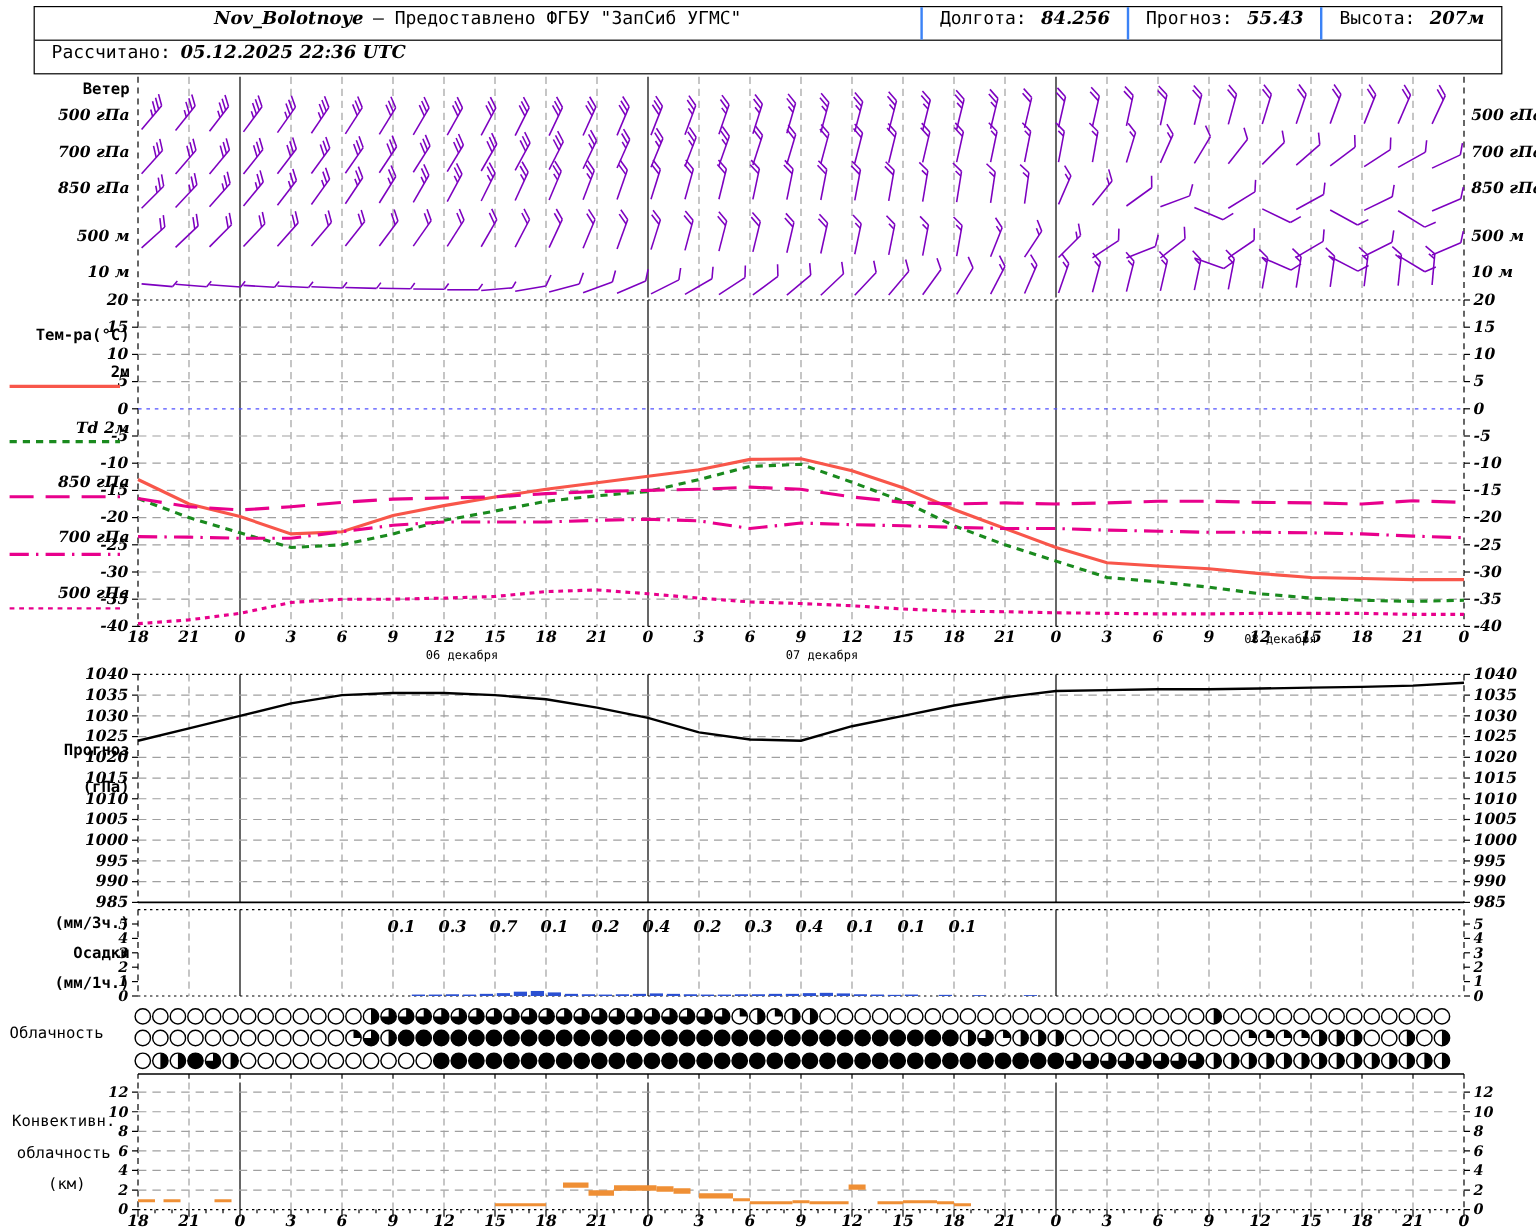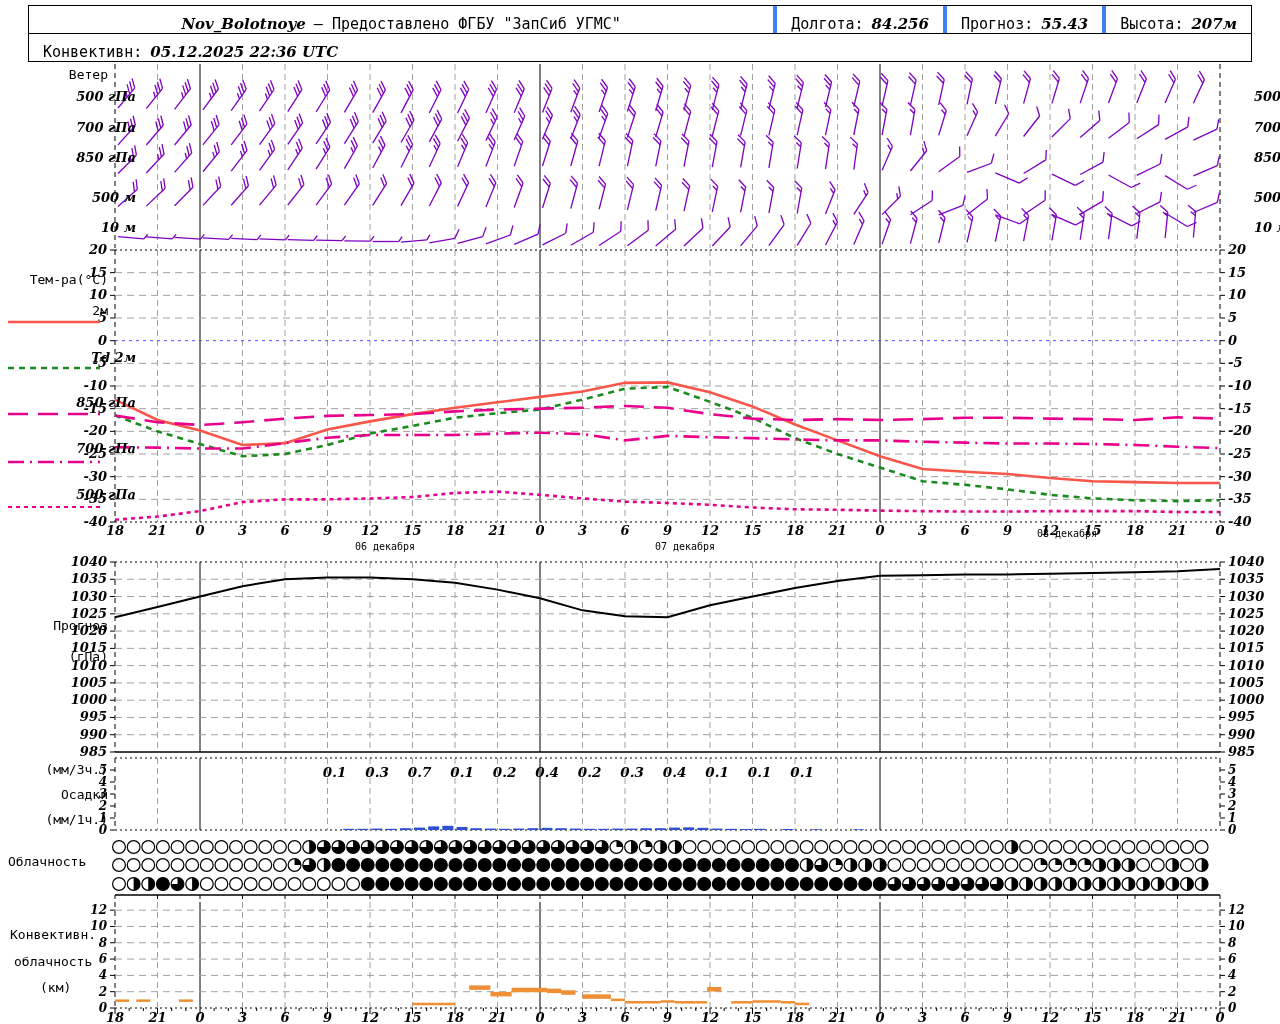"Nov_Bolotnoye" .hcell { align-items: flex-end -> flex-start }
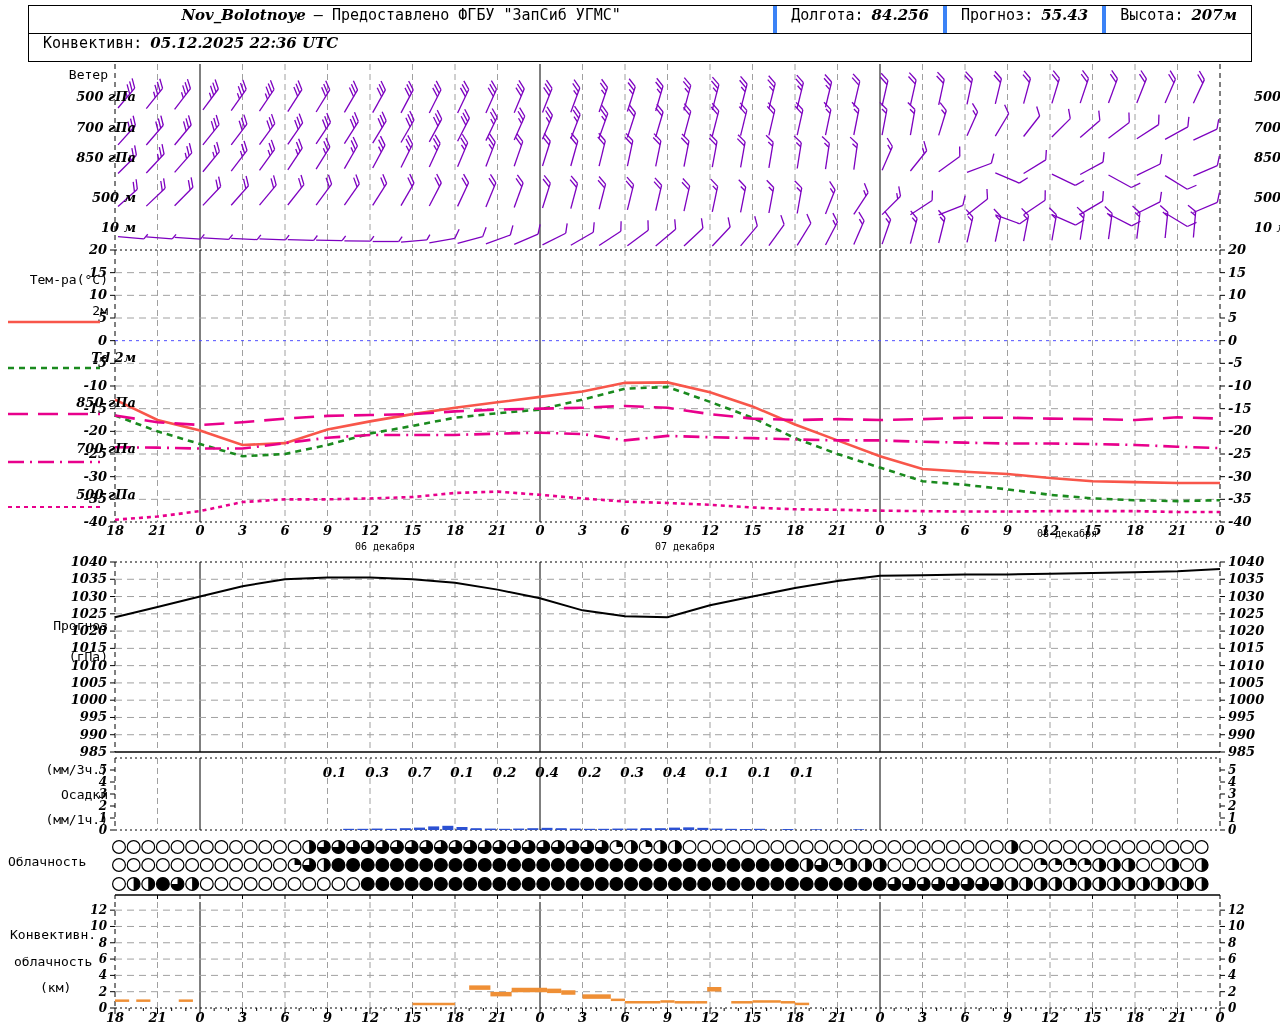"Долгота:" .hcell+.hcell { border-left: 4px solid #3b82f6 -> 2px solid #3b82f6; gap: none -> 12px }
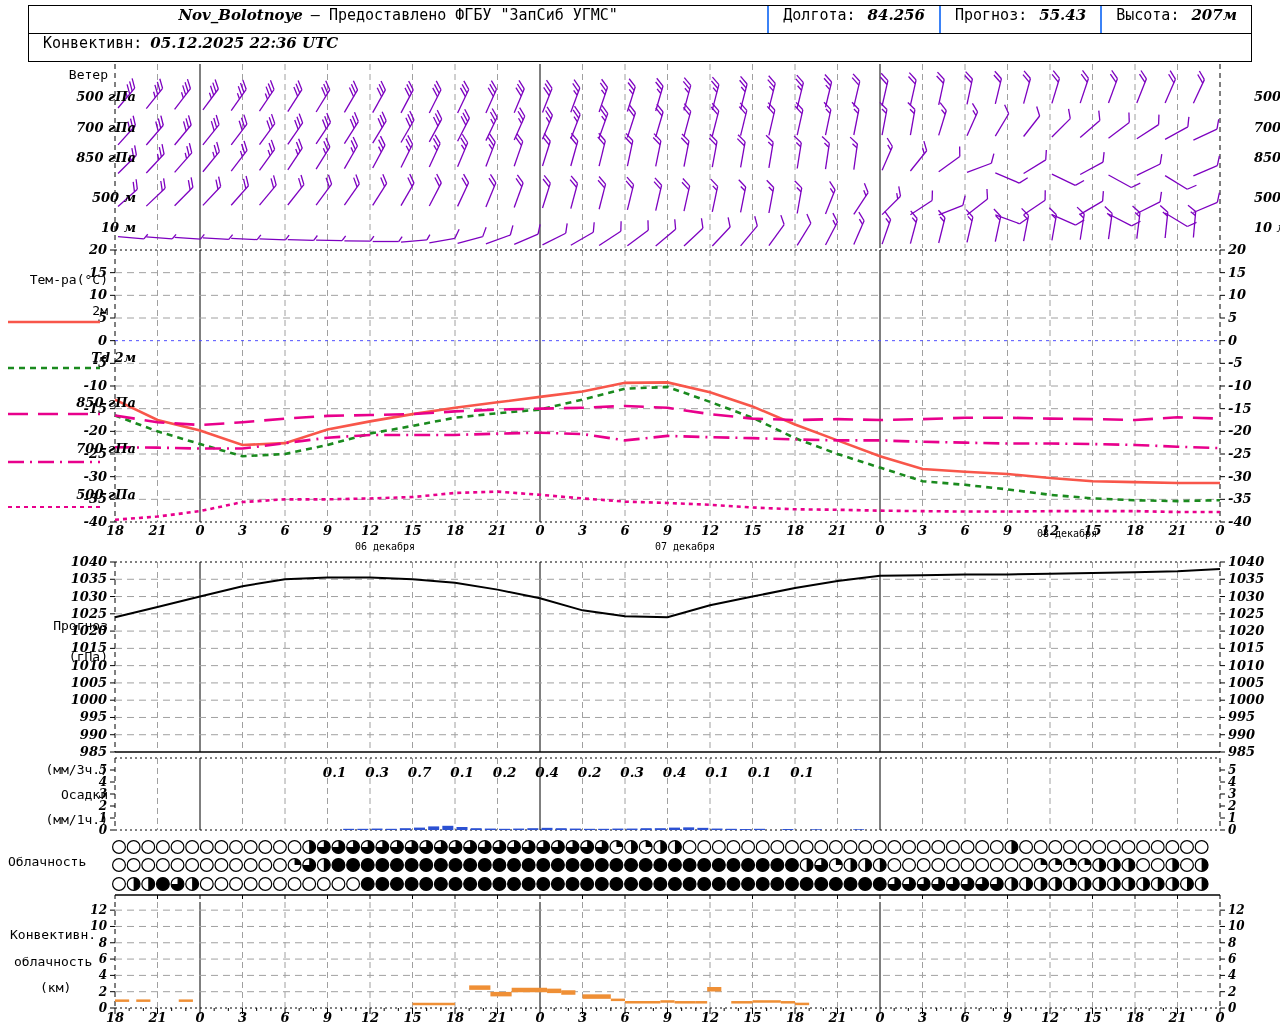"Конвективн:" span { text: Конвективн -> Рассчитано }
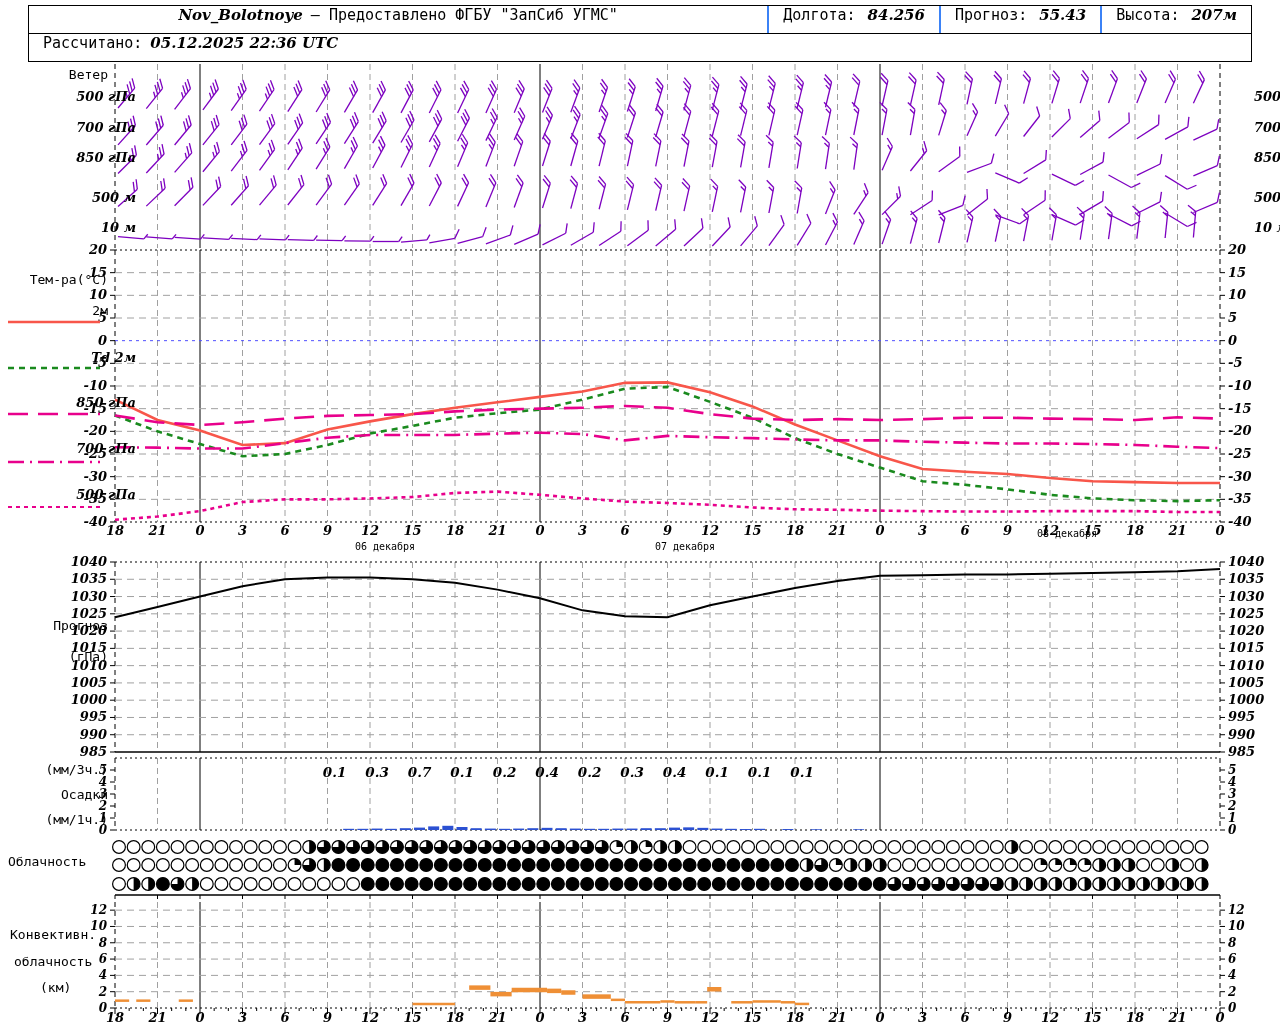"Ветер" .lcol { font-weight: none -> bold }
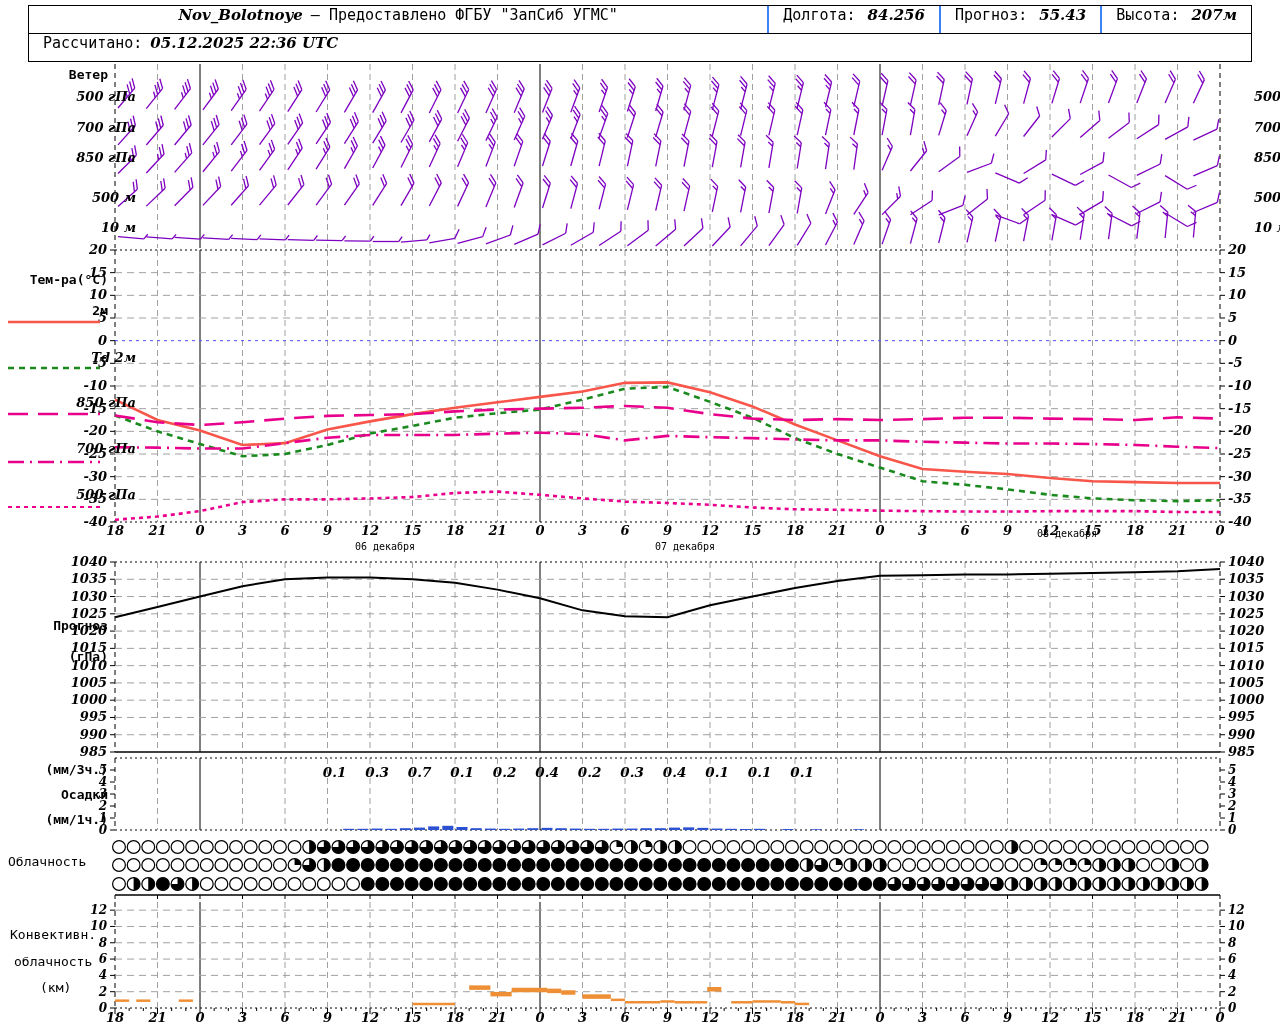"500 гПа" .ital { margin-left: 28px -> none }
